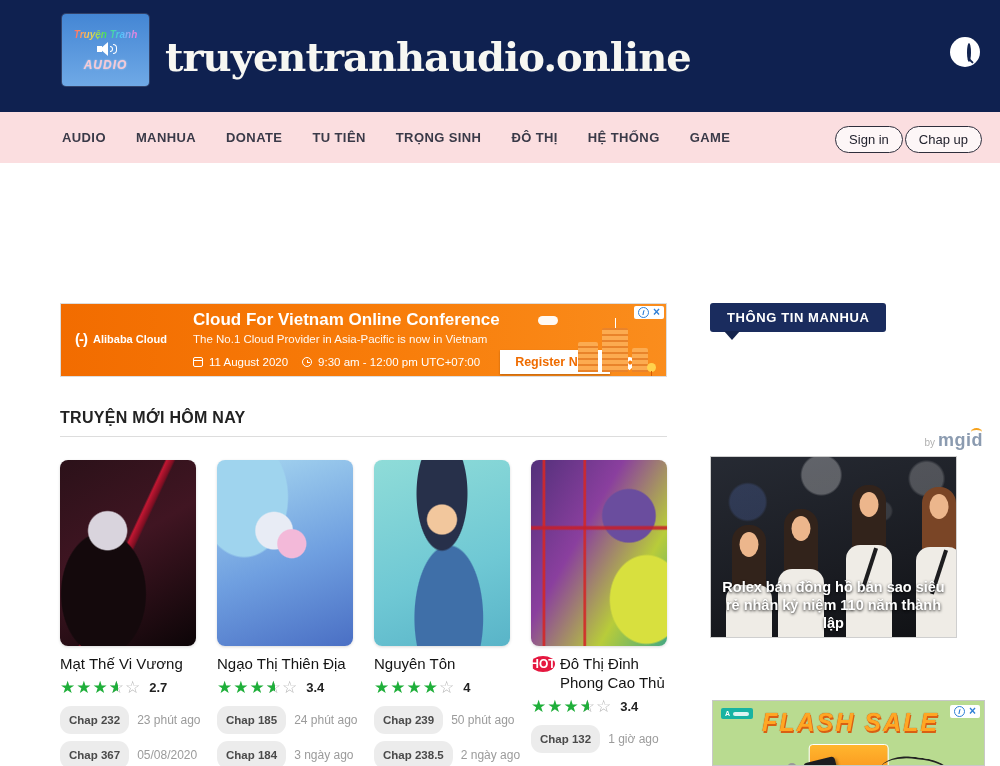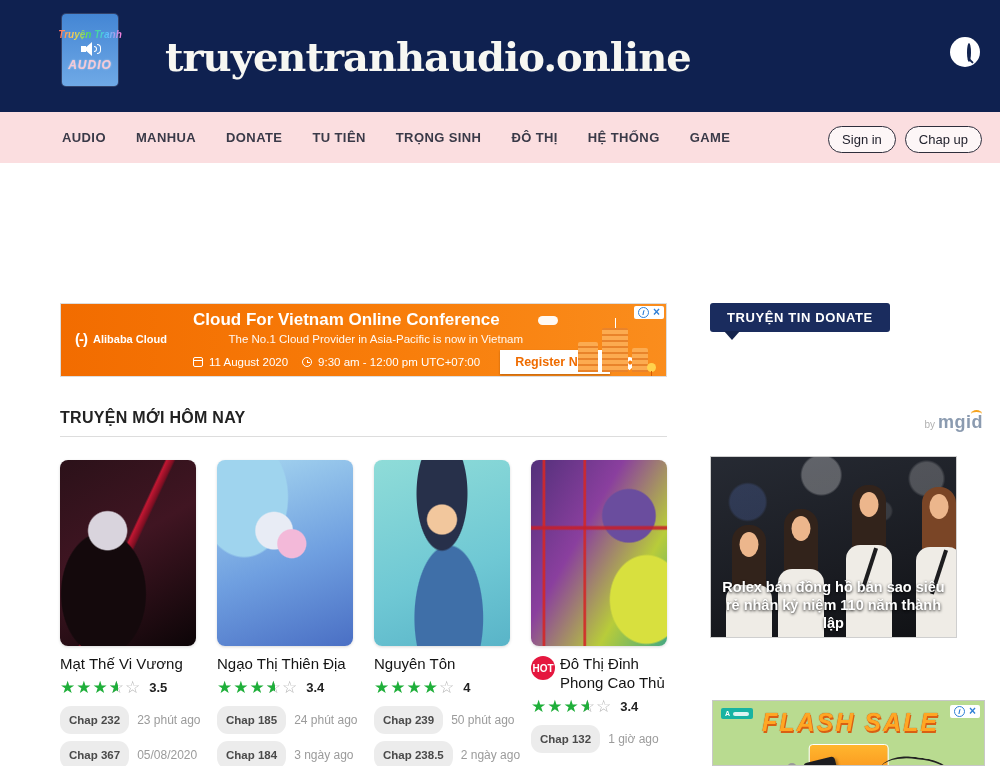"Truyện Tranh" .logo-box { width: 56px -> 87px }
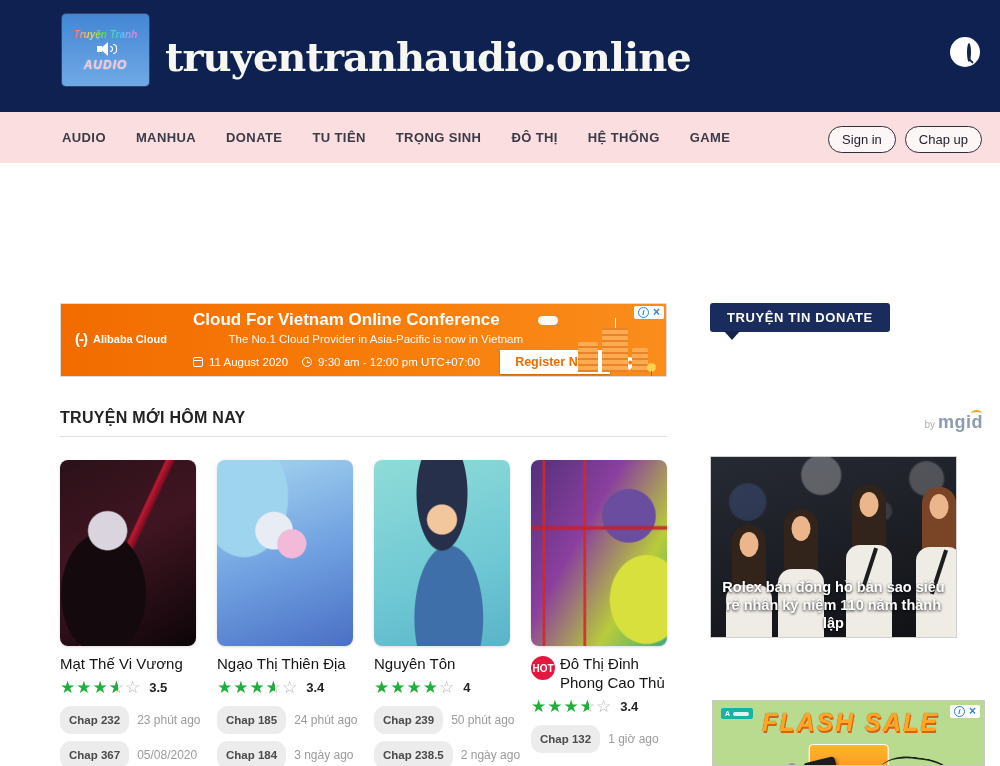"Sign in" .auth { gap: 9px -> 2px }
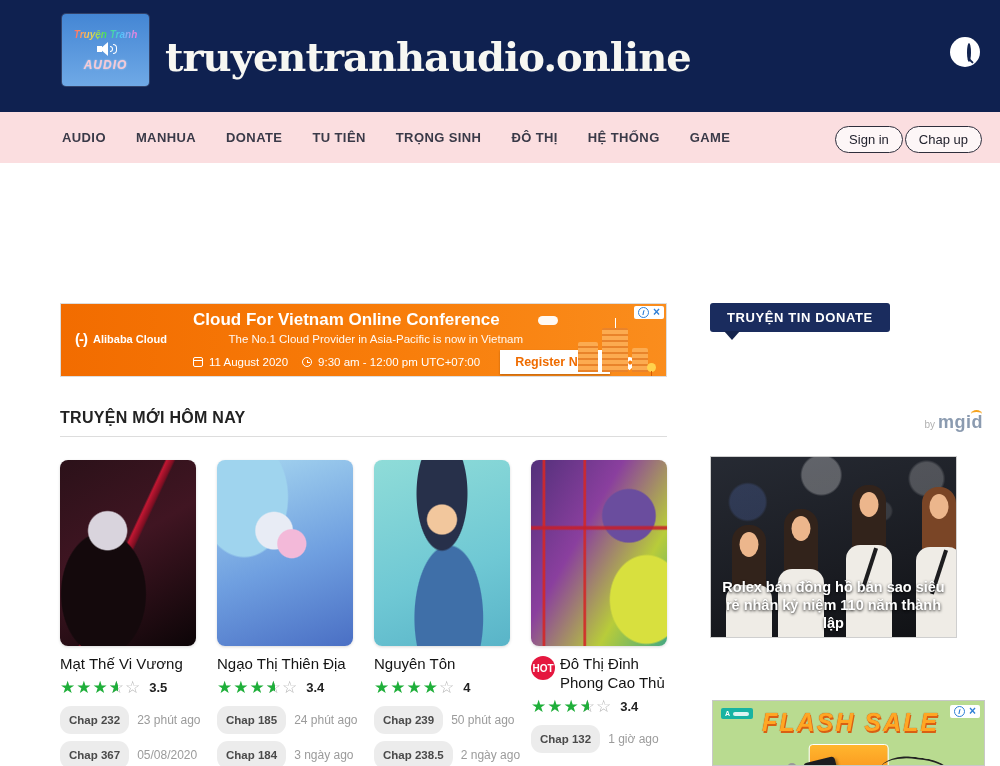"TRUYỆN TIN DONATE" div.donate-ribbon { text: TRUYỆN TIN DONATE -> THÔNG TIN MANHUA }
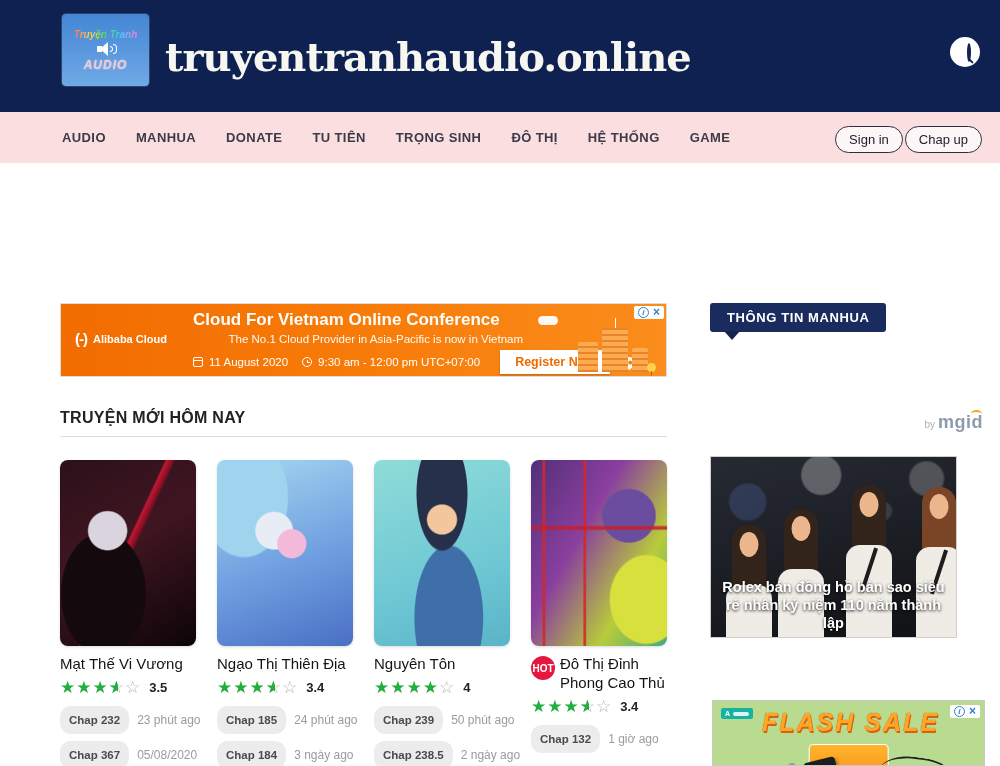"The No.1 Cloud Provider in" .ali-sub { text-align: right -> none }
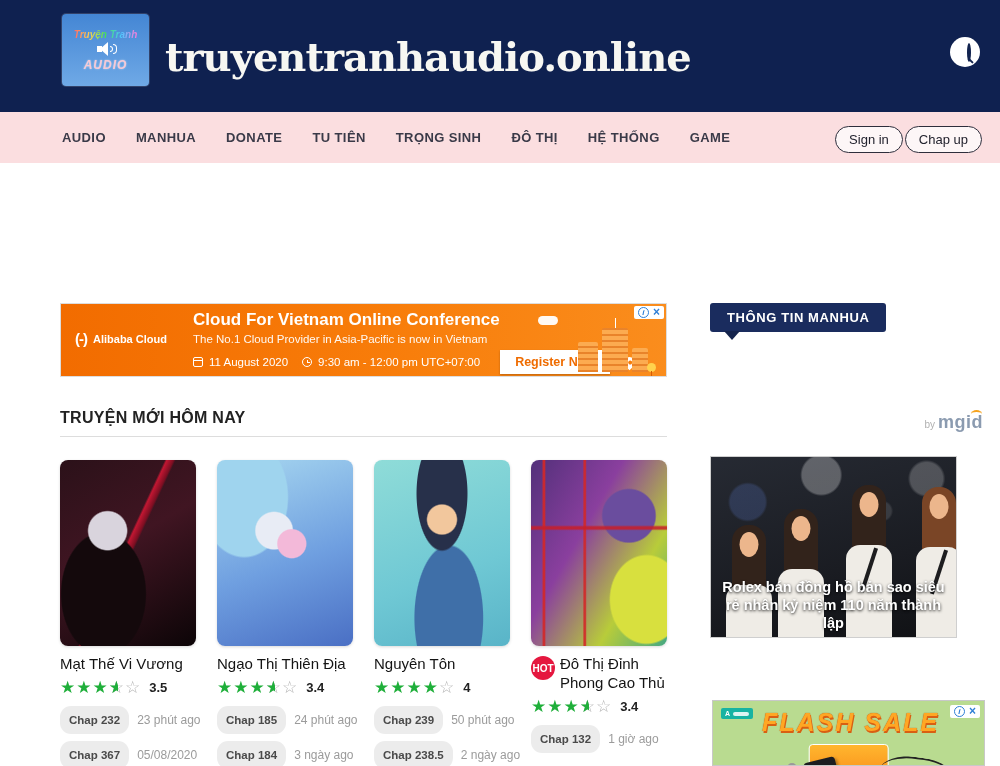"by mgid" .mgid-row { top: 412px -> 430px }
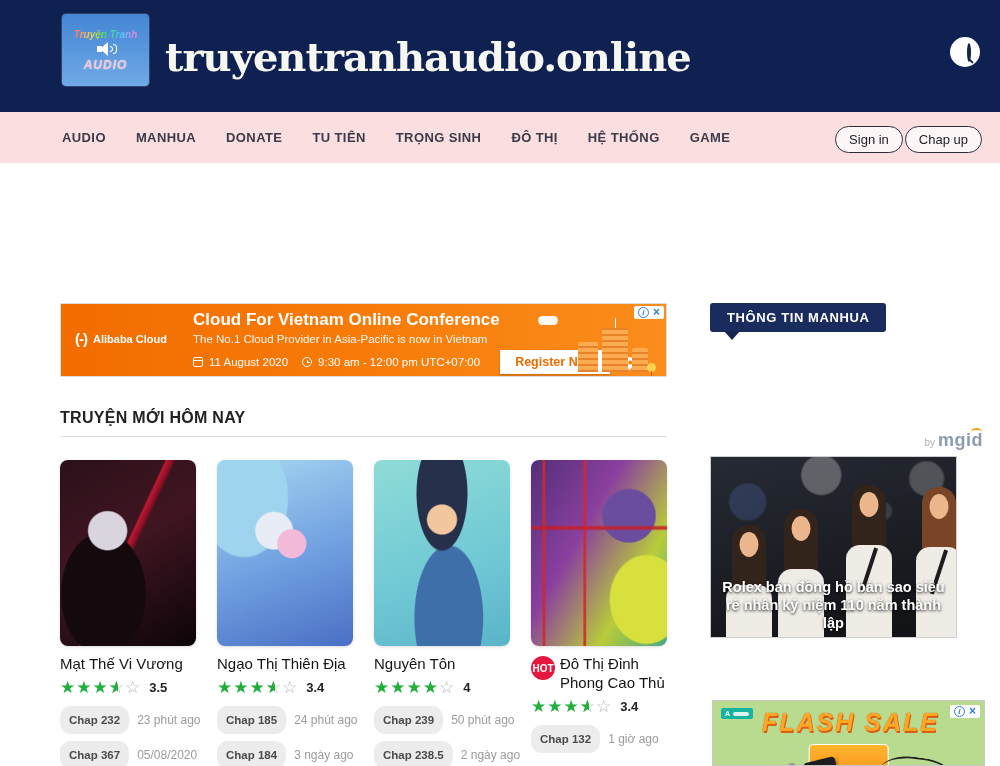"HOT" .hot-badge { font-size: 10px -> 12px; height: 24px -> 16px }
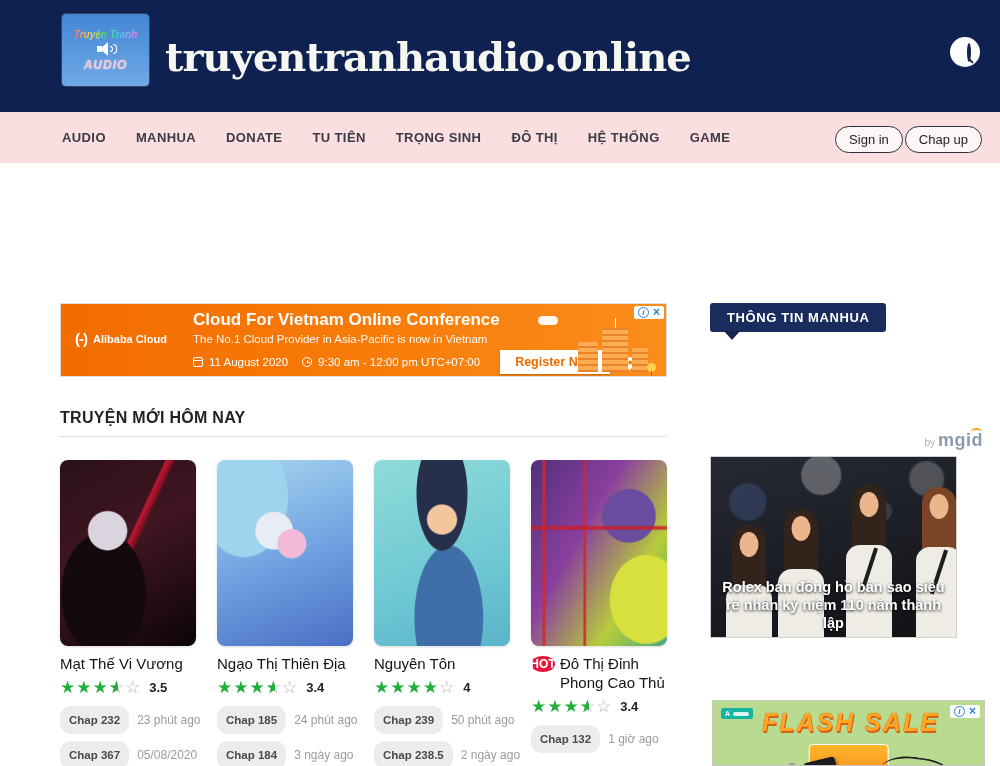"3.5" span.rating-value { text: 3.5 -> 2.7 }
